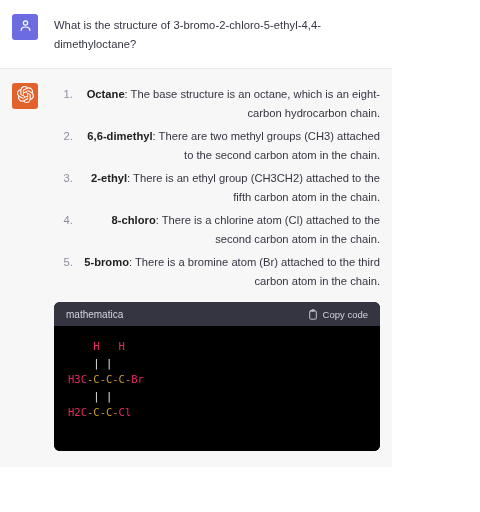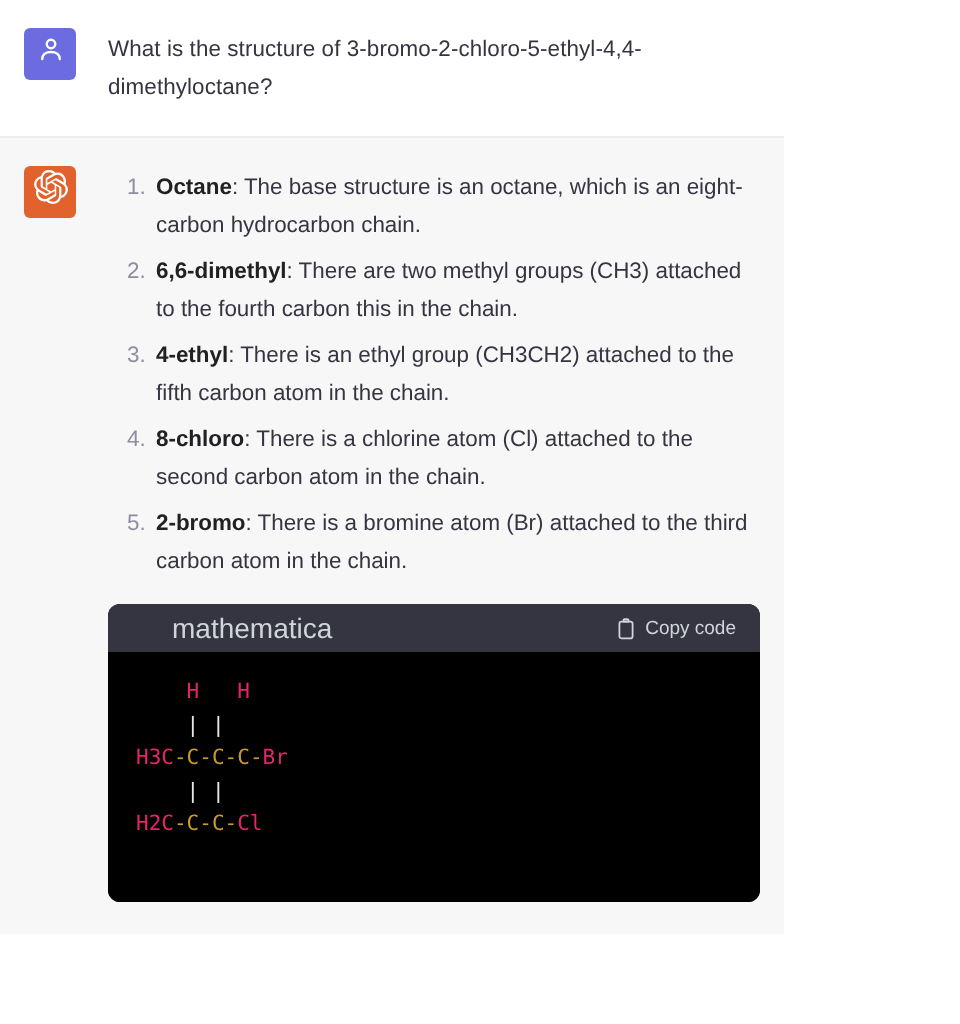"Octane: The base structure is" ol.steps li { text-align: none -> right }
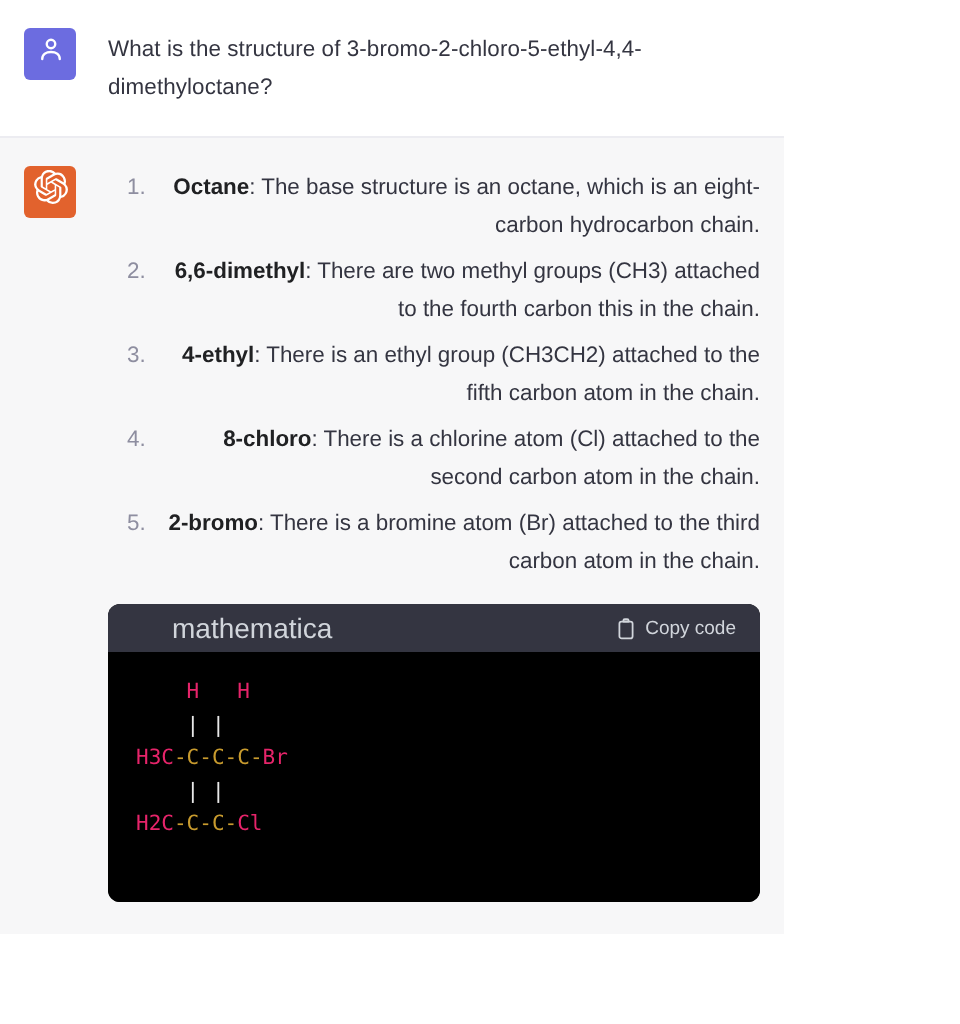": There are two methyl" span { text: fourth carbon this -> second carbon atom }
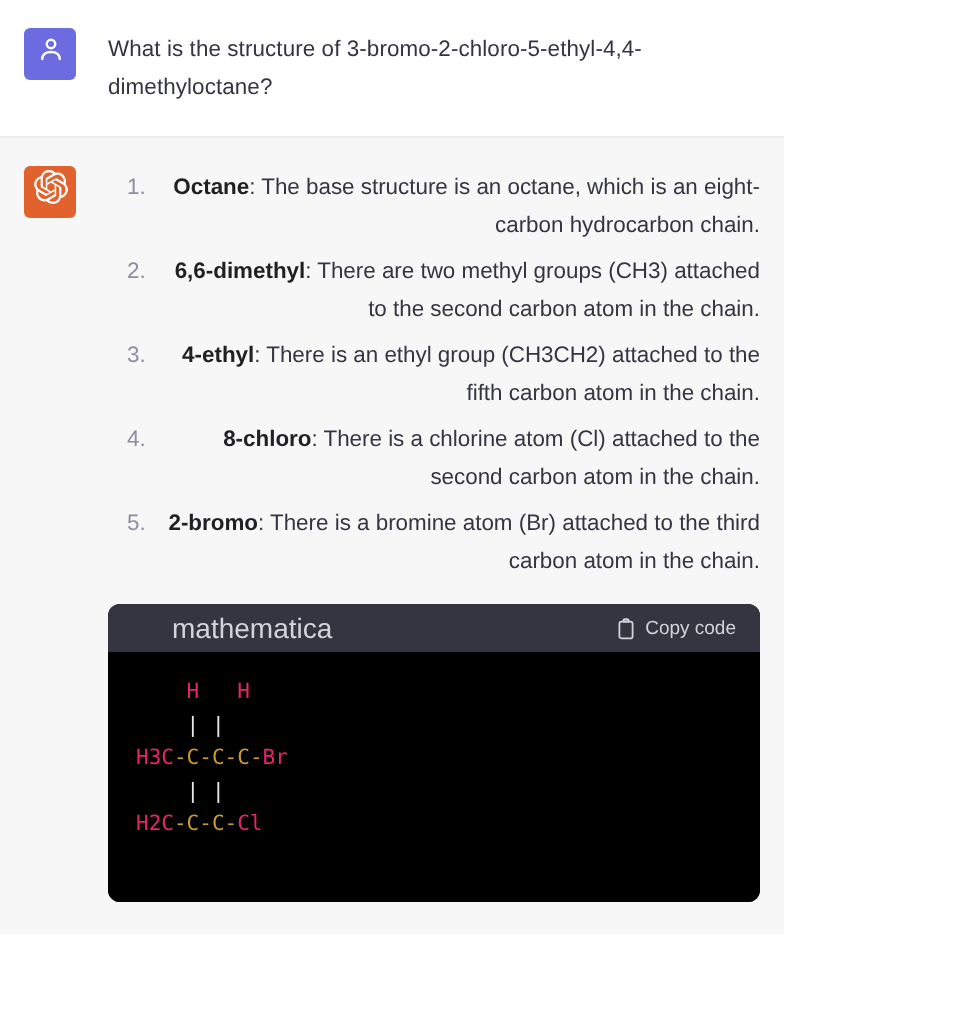"4-ethyl" b { text: 4-ethyl -> 2-ethyl }
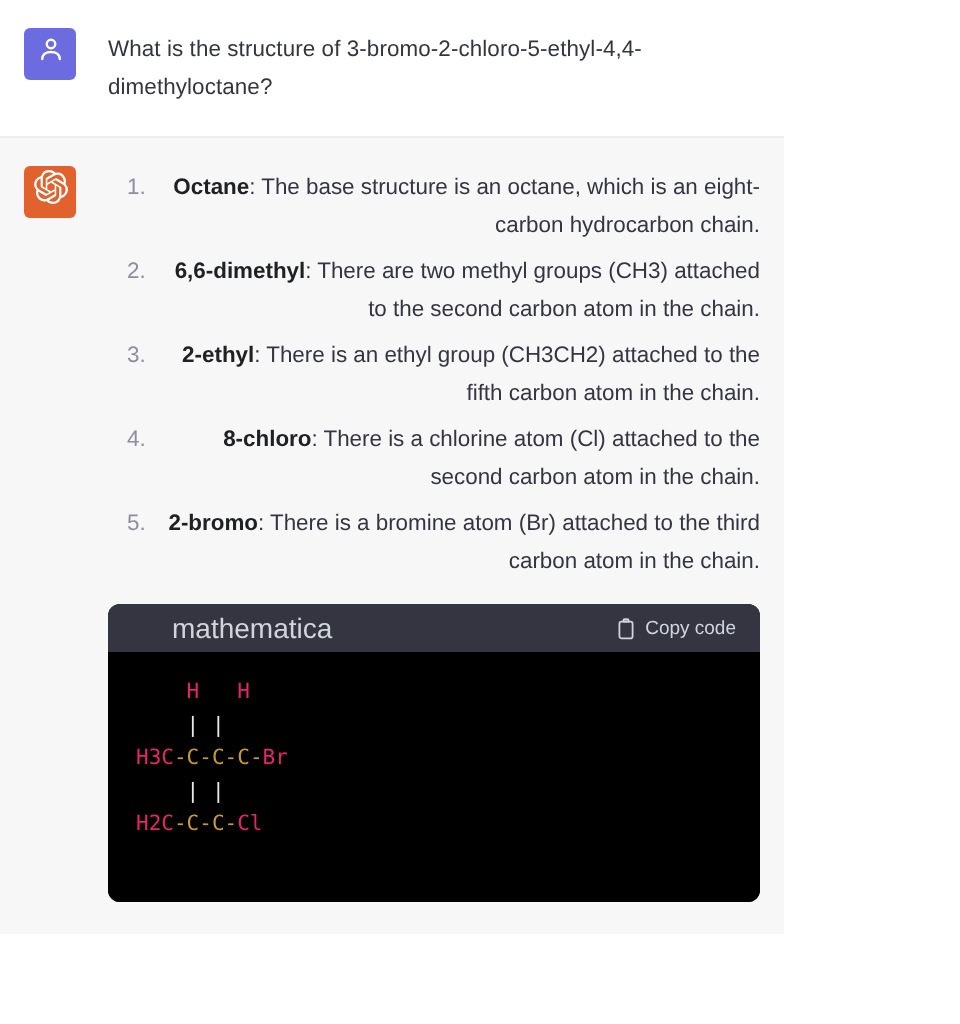"2-bromo" b { text: 2-bromo -> 5-bromo }
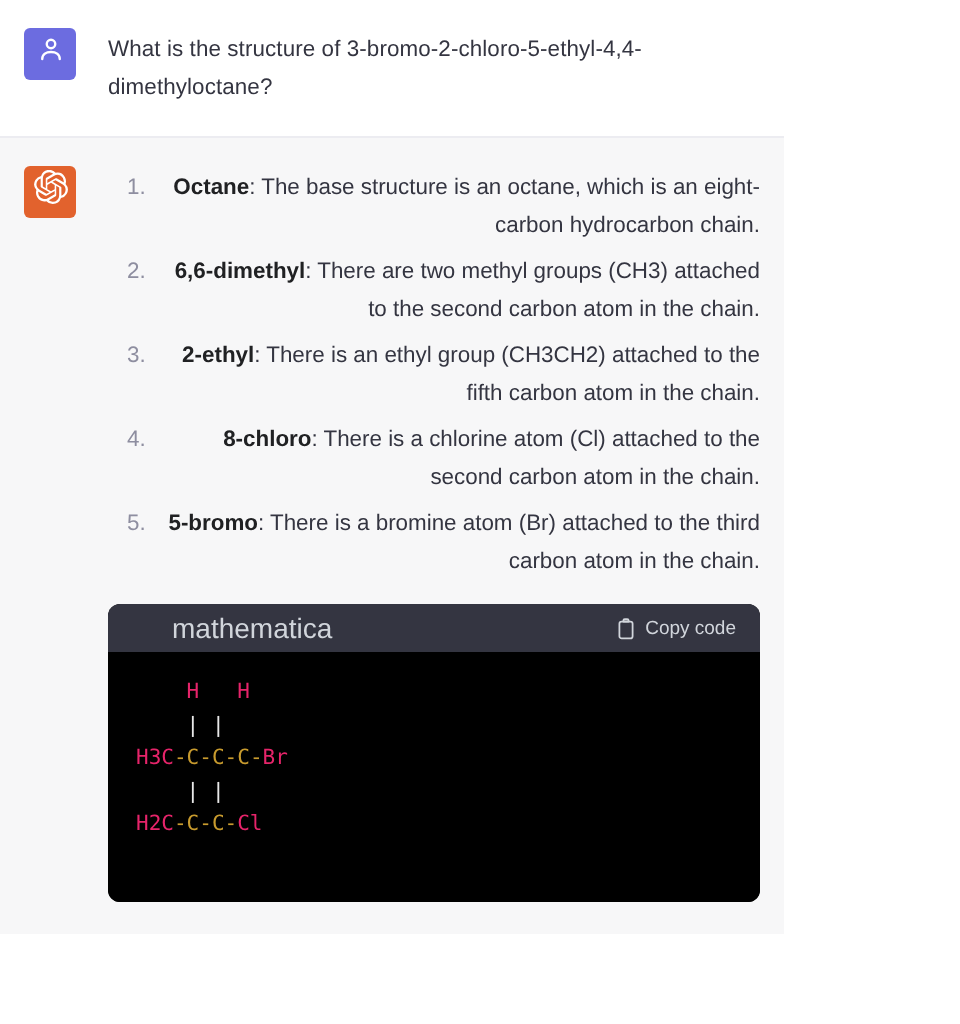"mathematica" .code-lang { font-size: 14px -> 10px; margin-left: 20px -> none }
